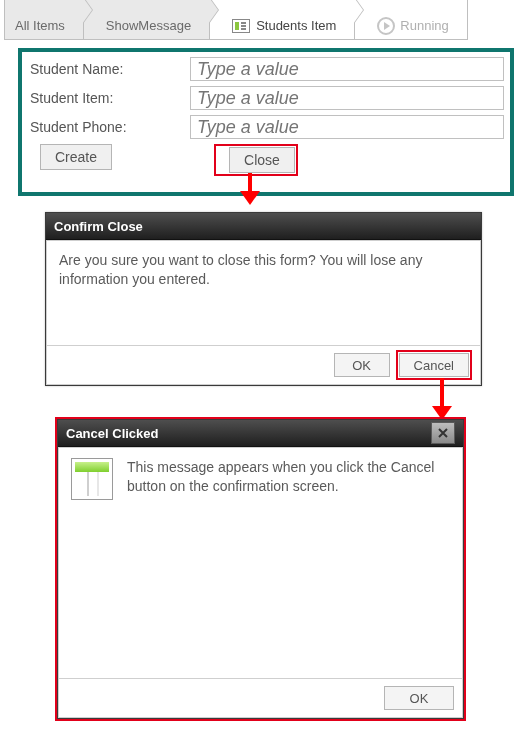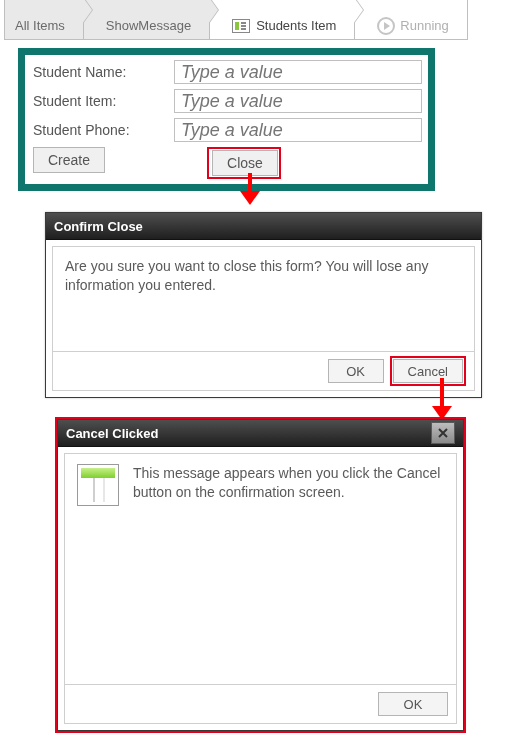"Student Name:" .form-panel { border: 7px solid #0f766e -> 4px solid #0f766e; padding: 5px 6px 5px 6px -> 5px 6px 16px 6px; width: 417px -> 496px }
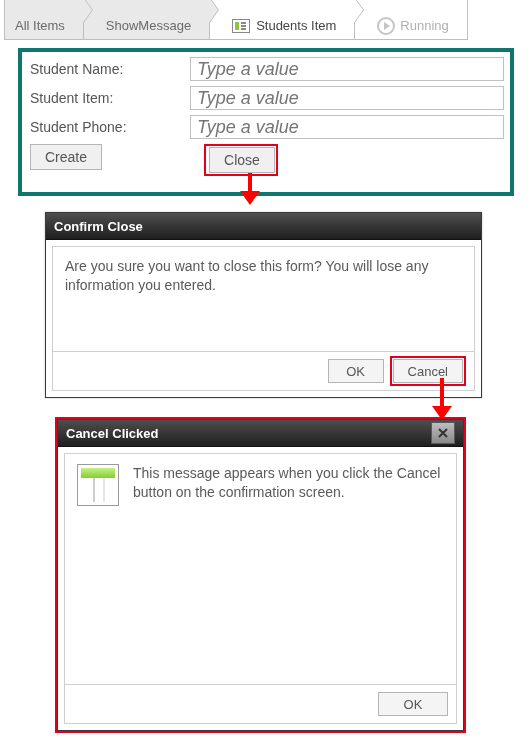"Create" .btn-row .btn:first-child { margin-left: 2px -> 12px }
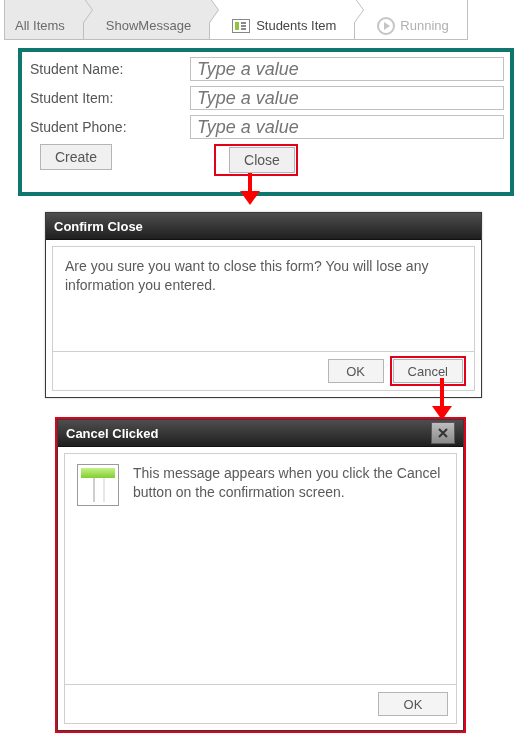"Are you sure you want" .dlg-inner { margin: 6px -> none }
